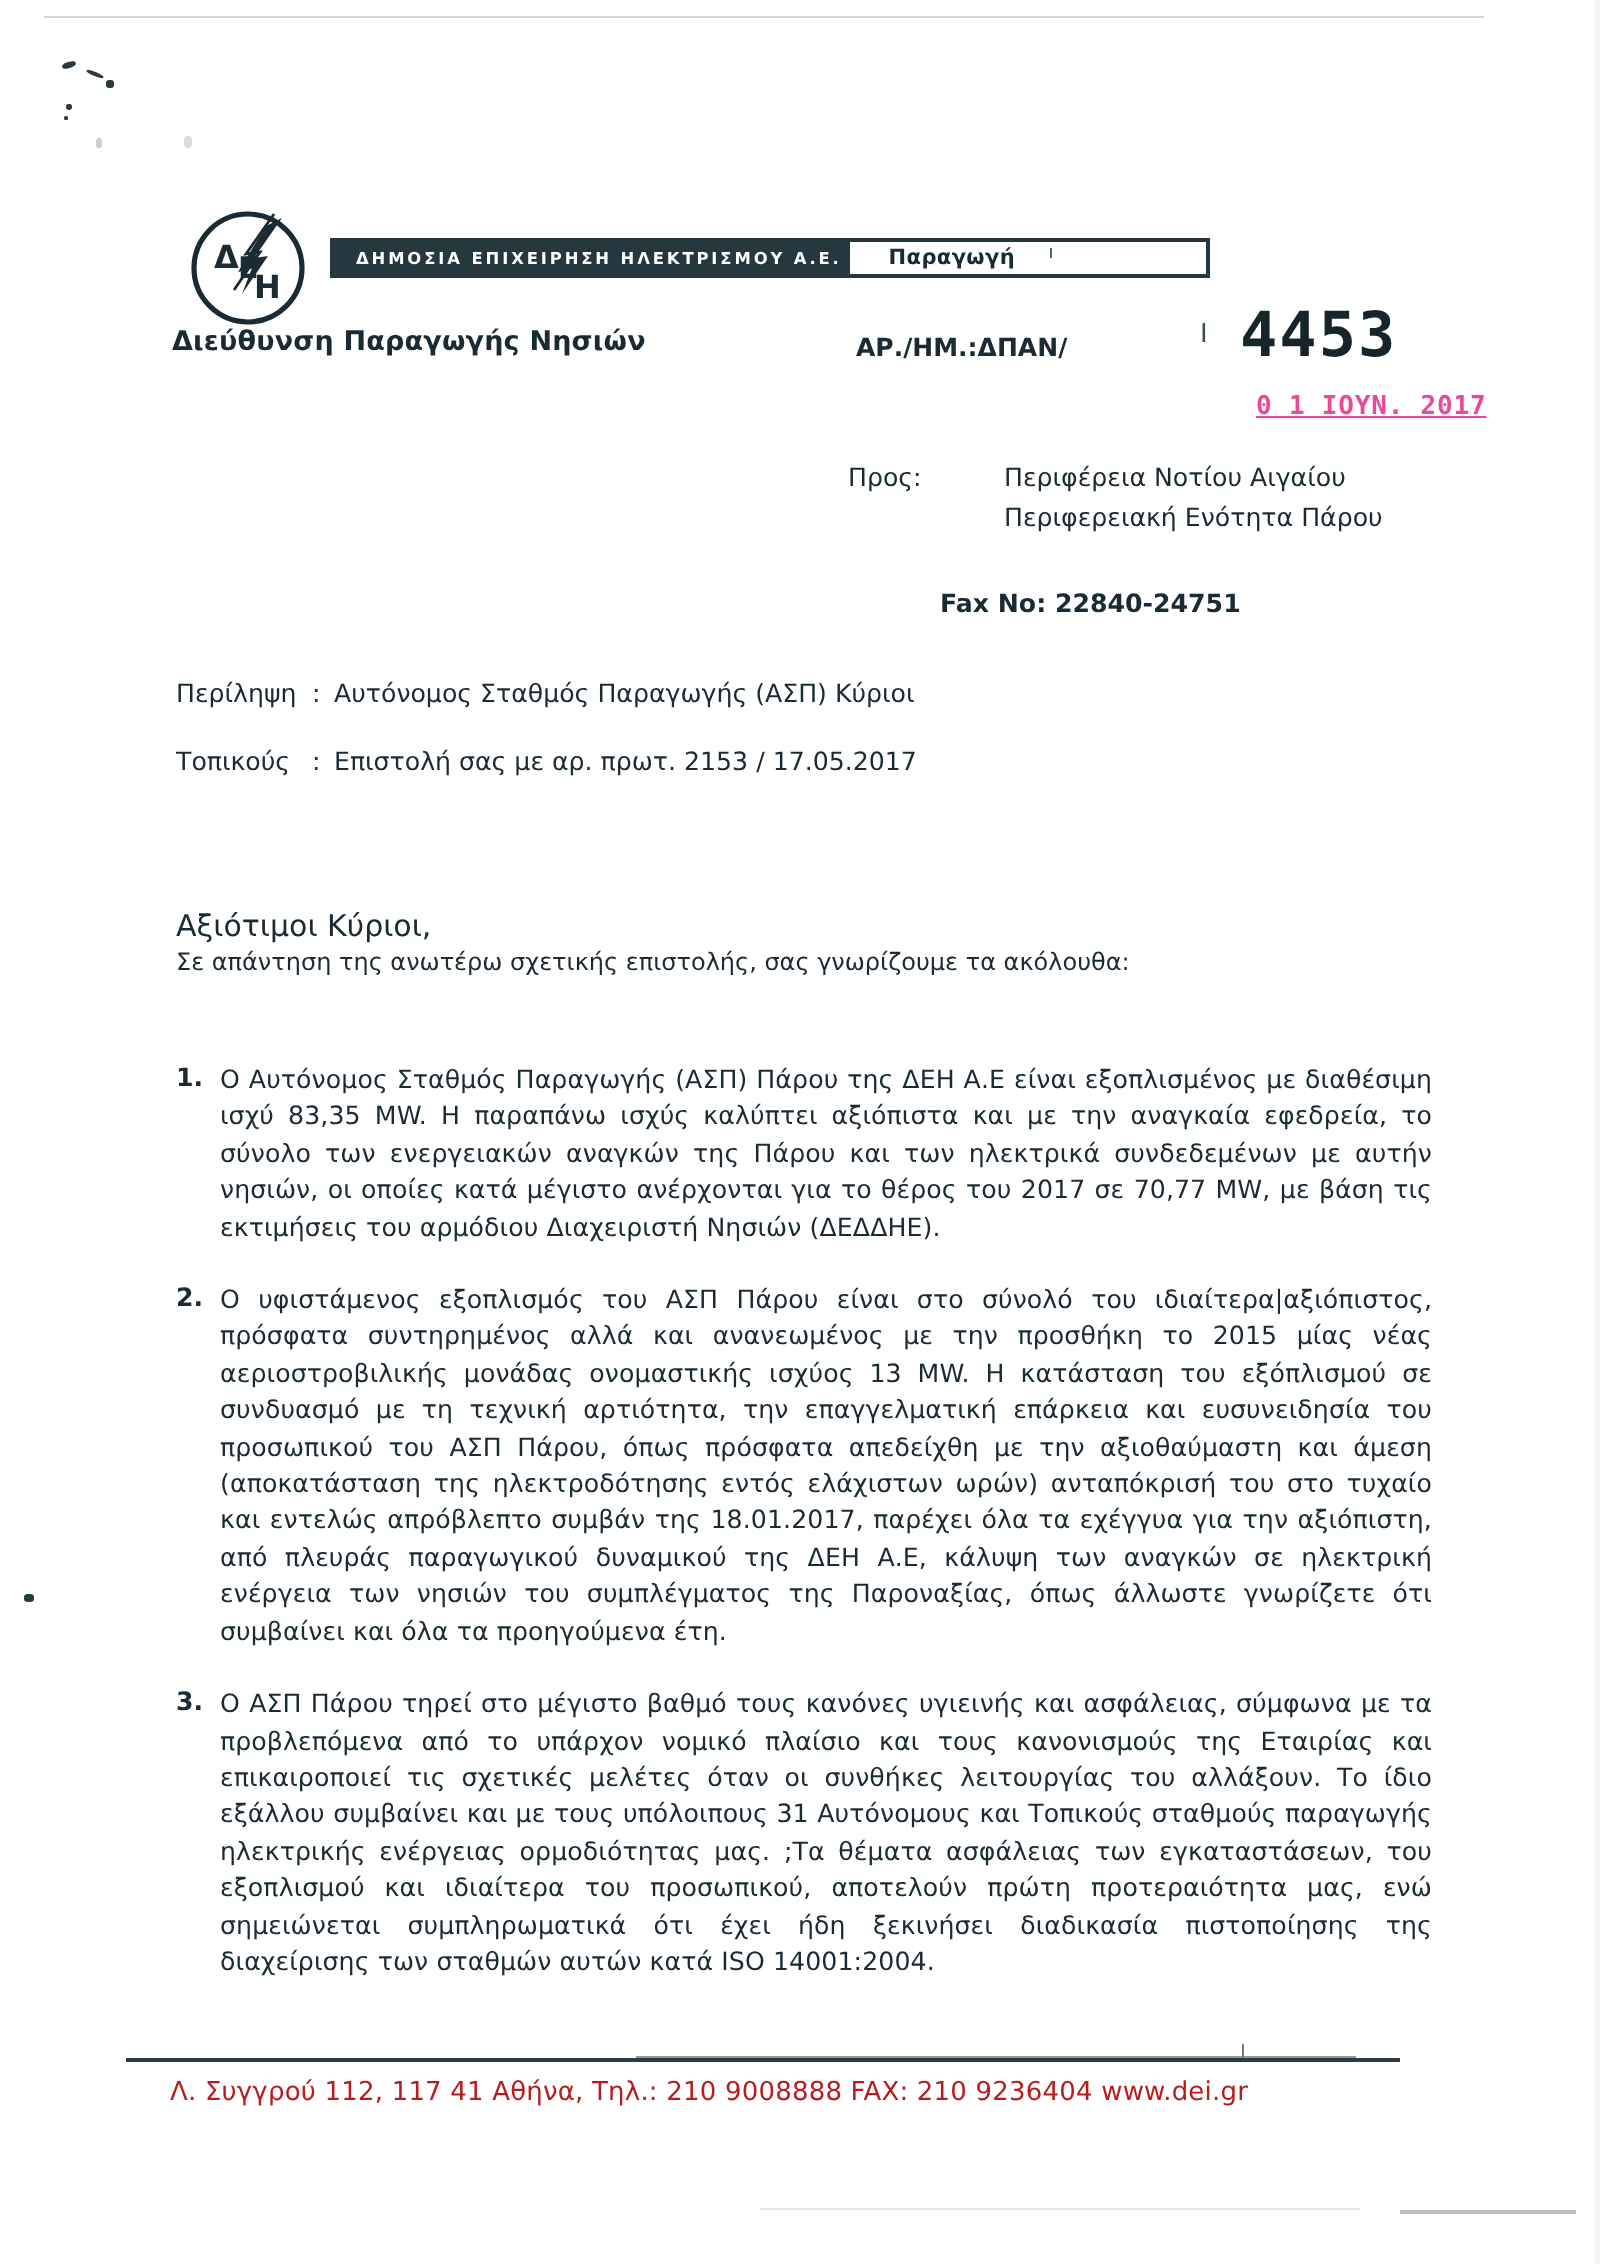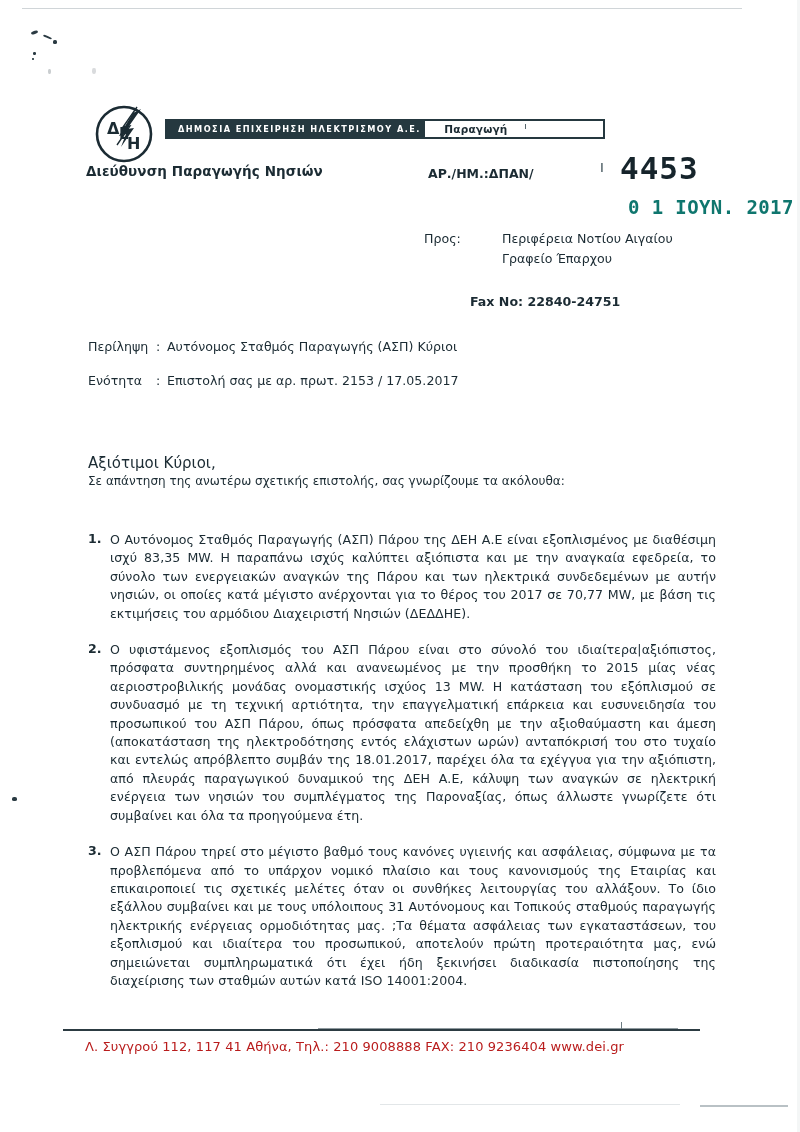"0 1 ΙΟΥΝ. 2017" .stamp-date { color: #0f766e -> #ec4899; font-size: 19px -> 13px; text-decoration: none -> underline }
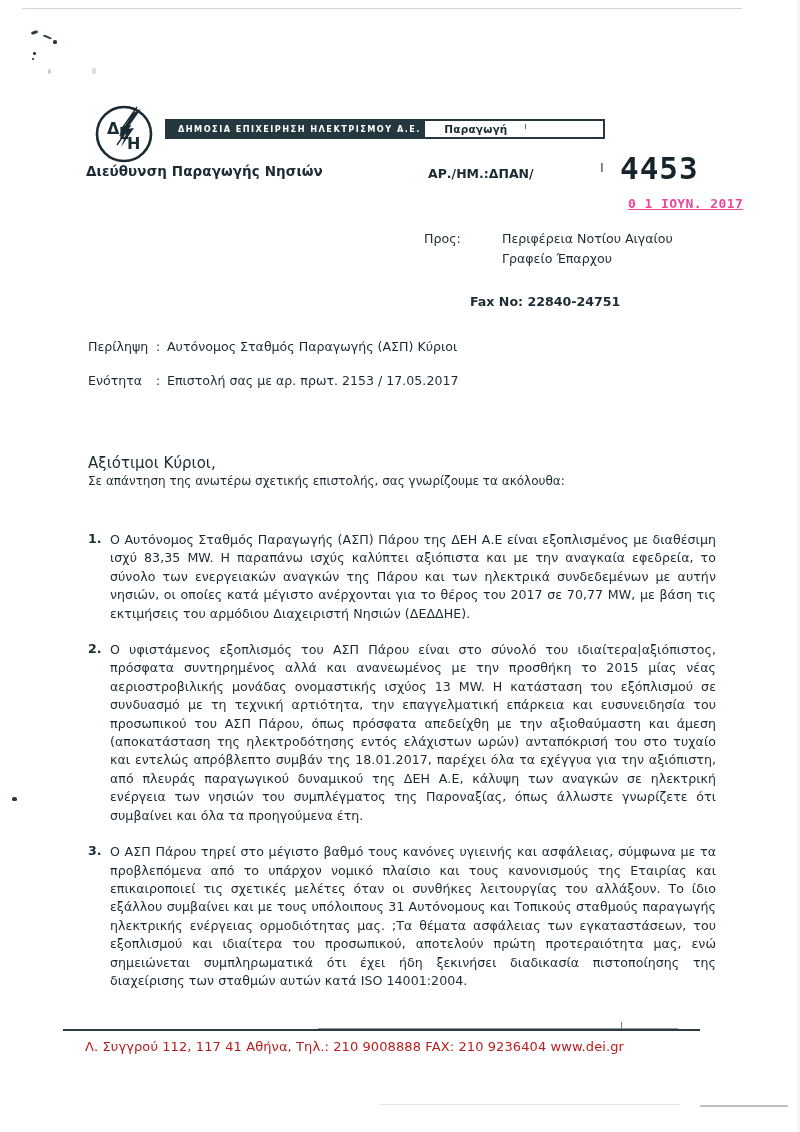"Περιφερειακή Ενότητα Πάρου" div { html: none -> <div>Περιφερειακή Ενότητα Πάρου</div> }
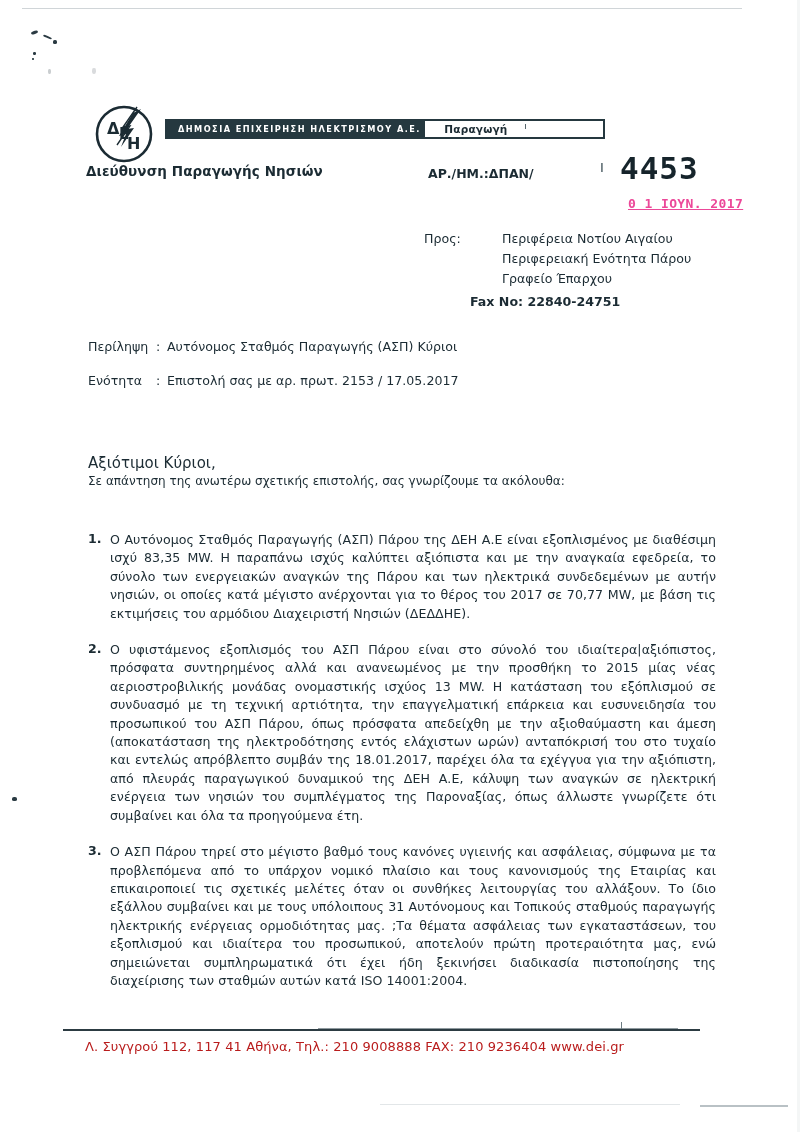"Γραφείο Έπαρχου" div.row { html: <div> <div></div> <div>Γραφείο Έπαρχου</div> </div> -> none }
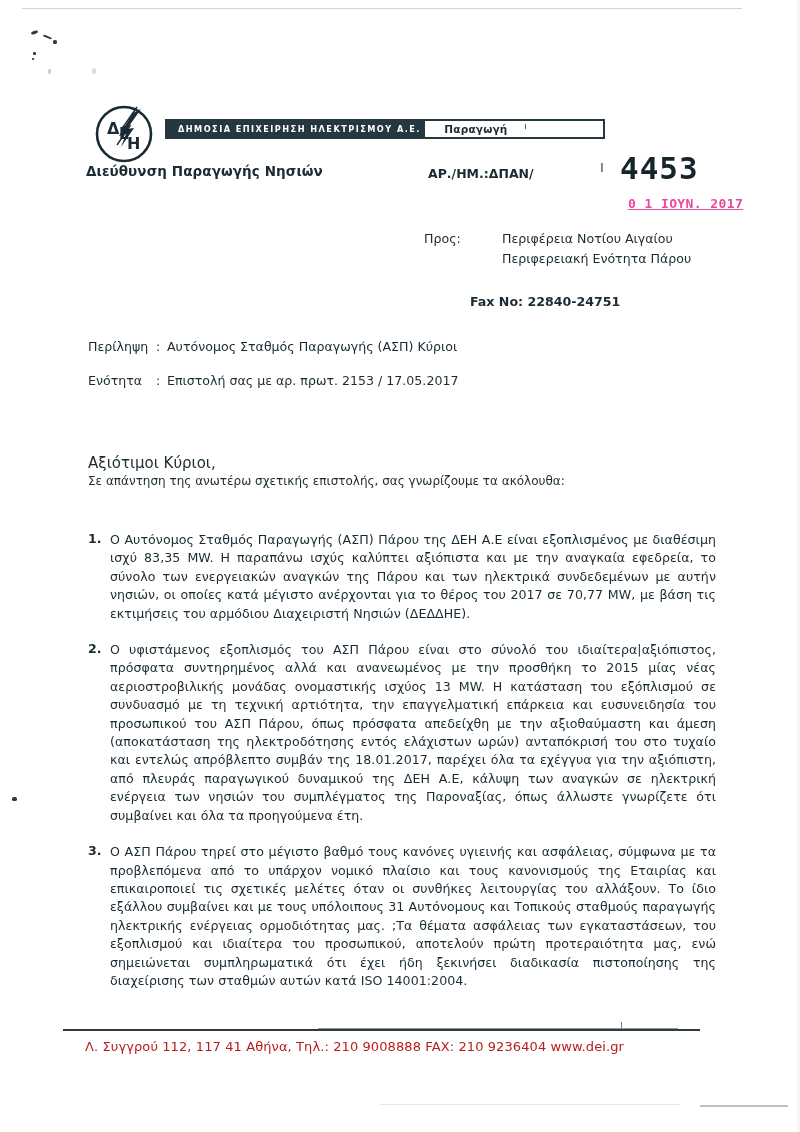"Ενότητα" div.key { text: Ενότητα -> Τοπικούς }
